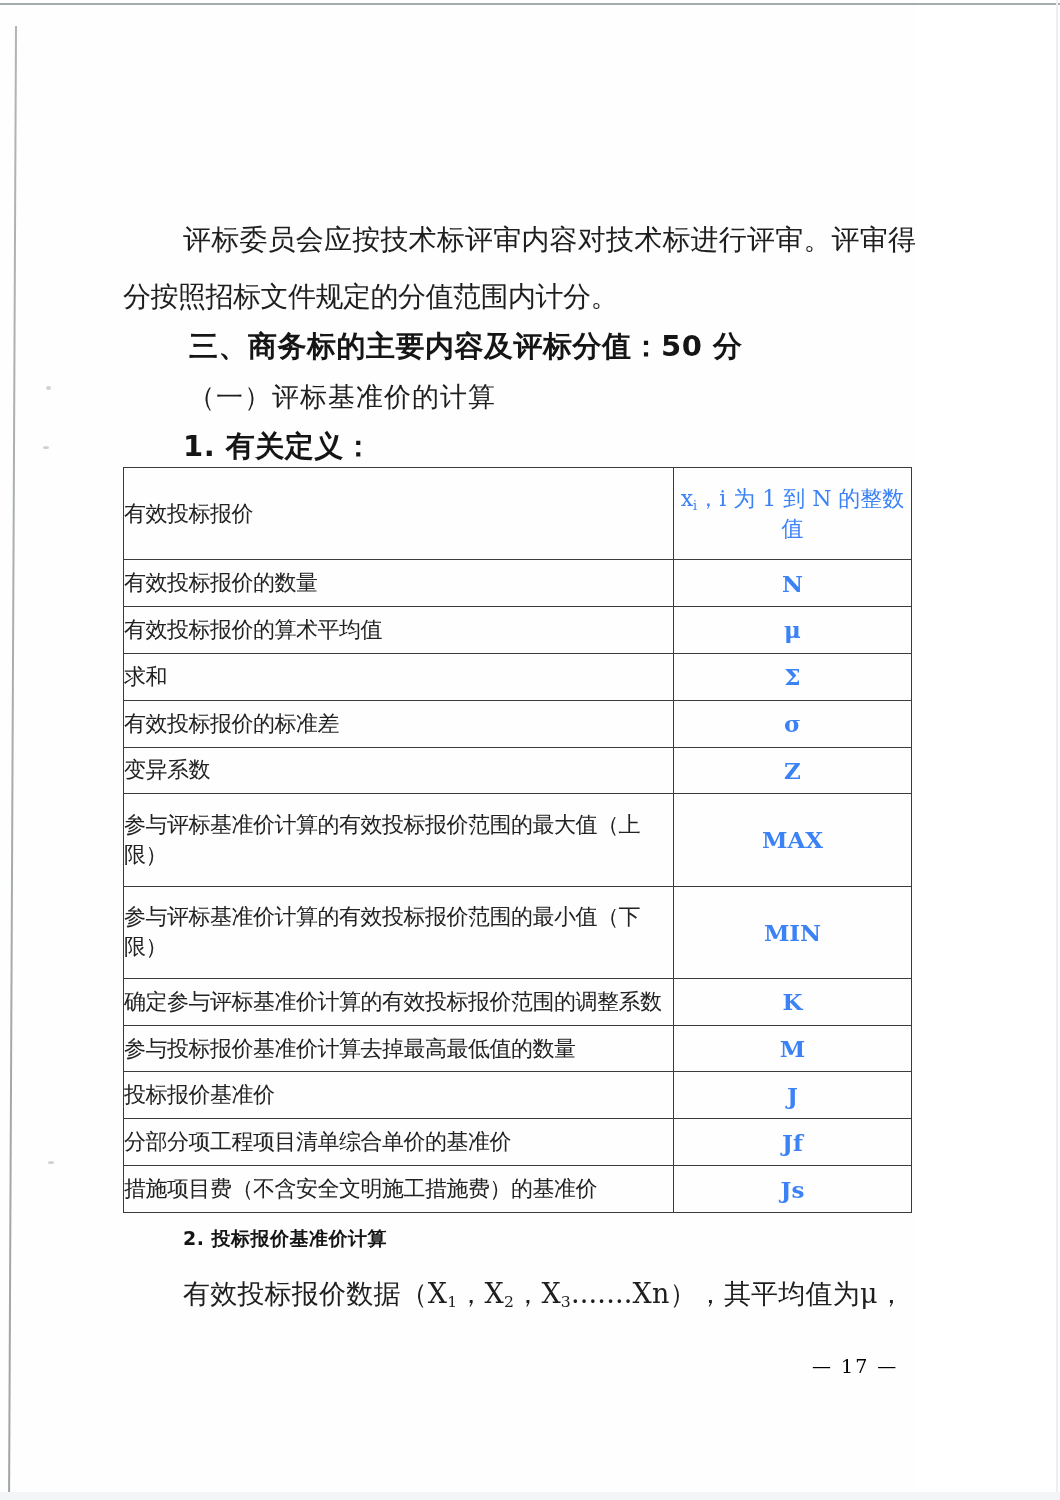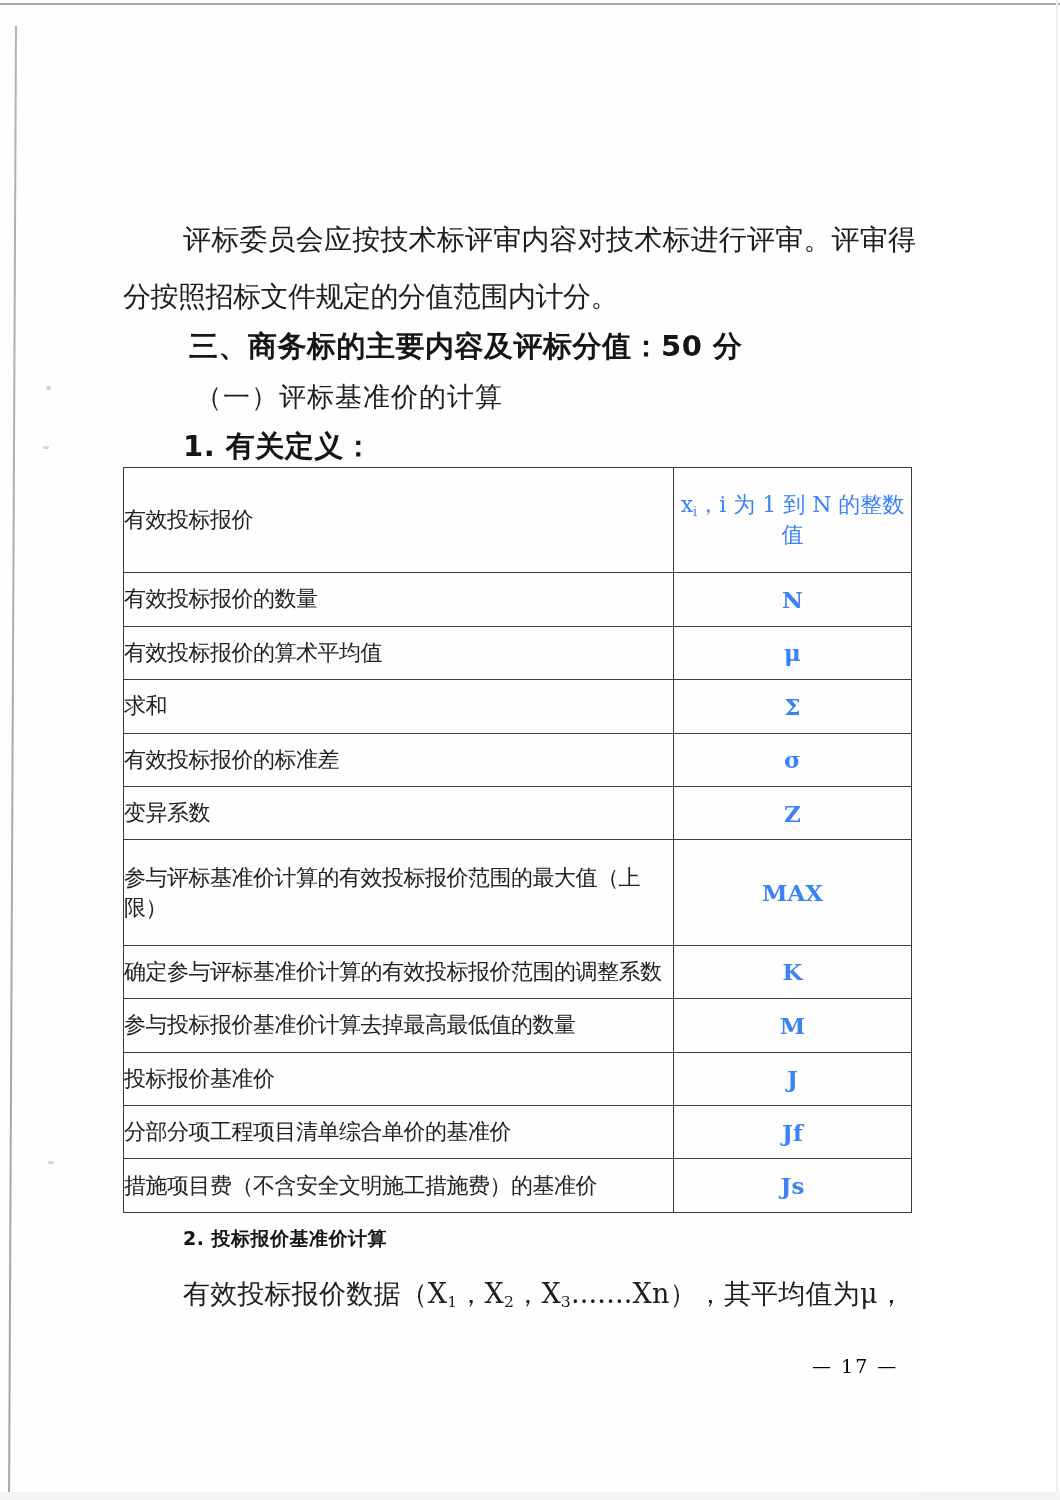"（一）评标基准价的计算" .subsection-heading { left: 195px -> 188px }
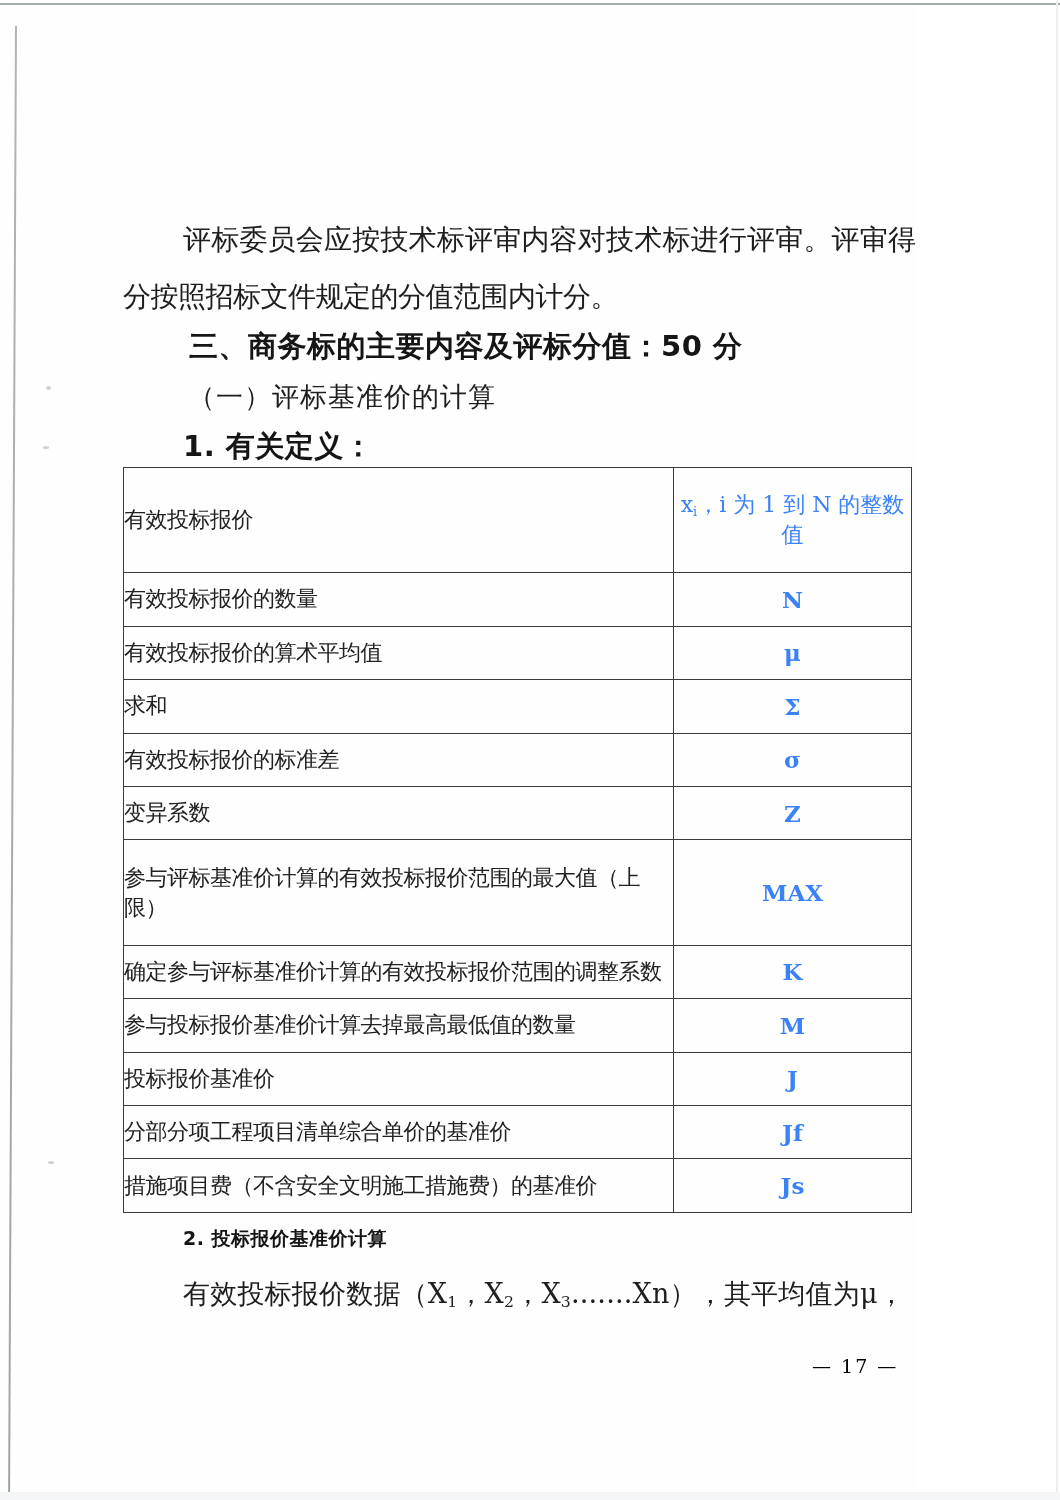"参与评标基准价计算的有效投标报价范围的最小值（下限）" tr { html: none -> <tr> <td>参与评标基准价计算的有效投标报价范围的最小值（下限）</td> <td>MIN</td> </tr> }
